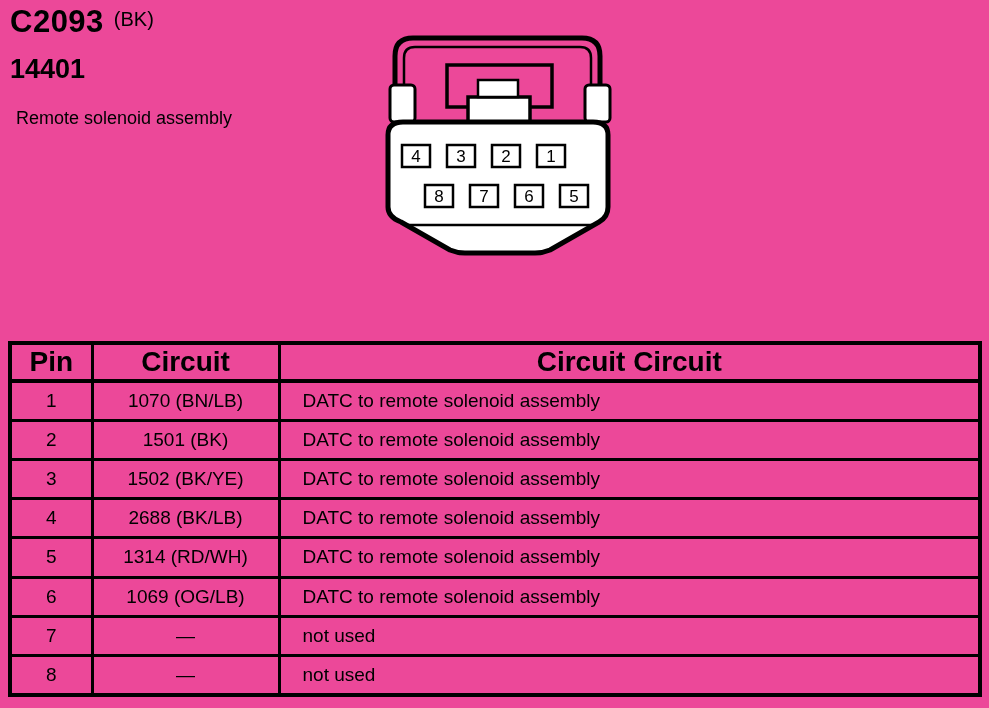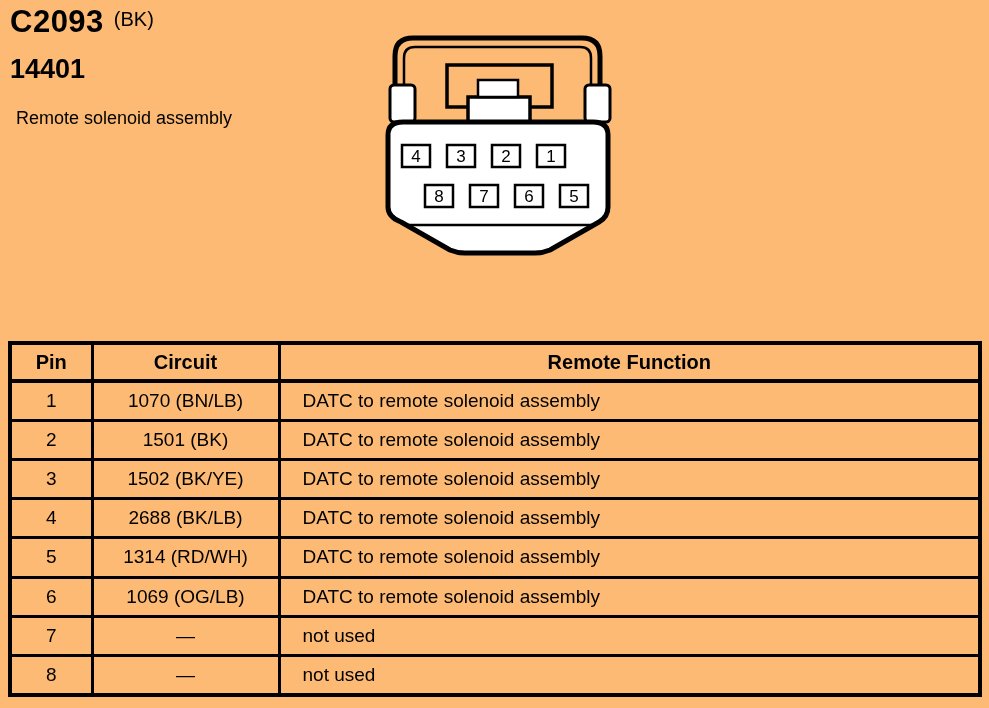"C2093" .page { background: #fdba74 -> #ec4899 }
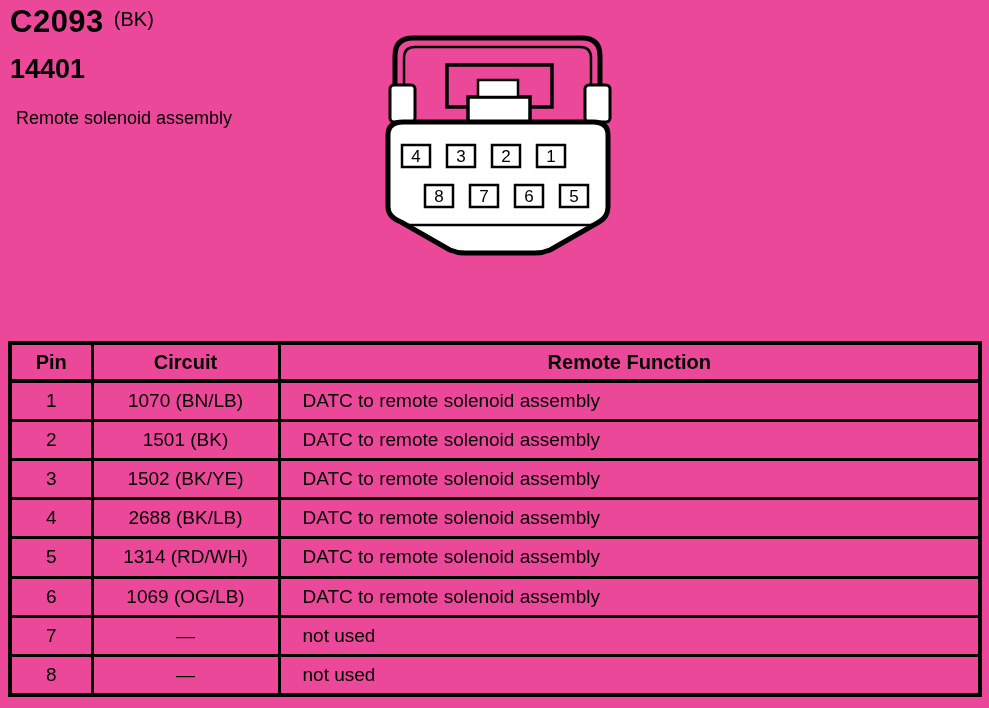"Pin" table.pinout thead th { font-size: 20px -> 28px }
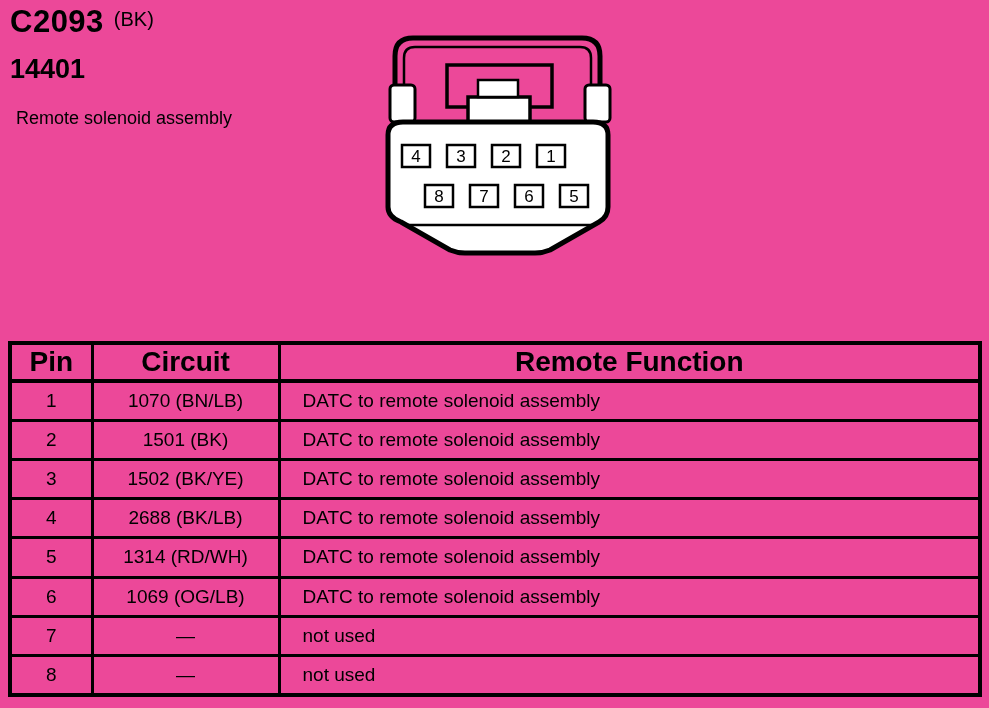"Remote Function" th { text: Remote Function -> Circuit Circuit }
